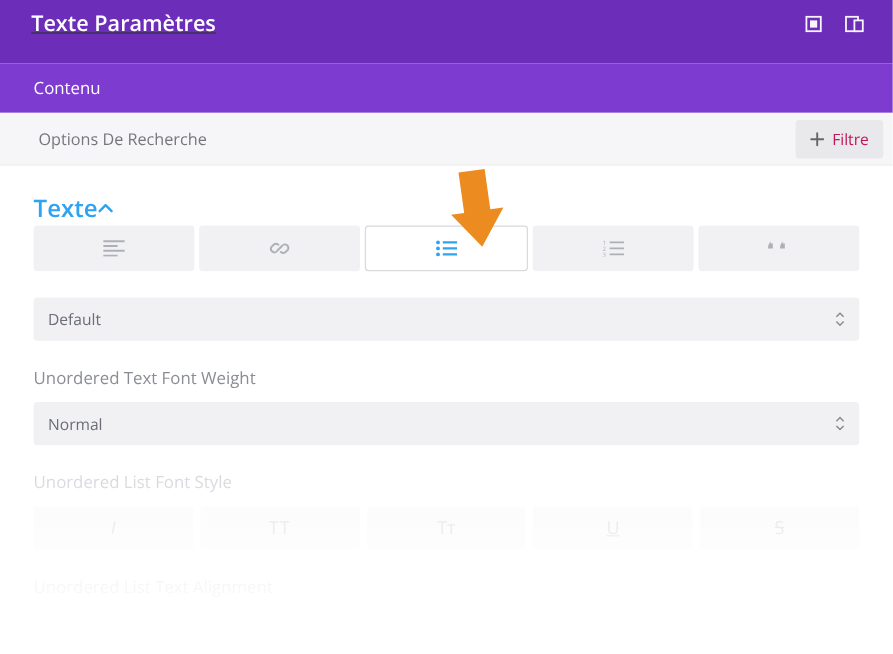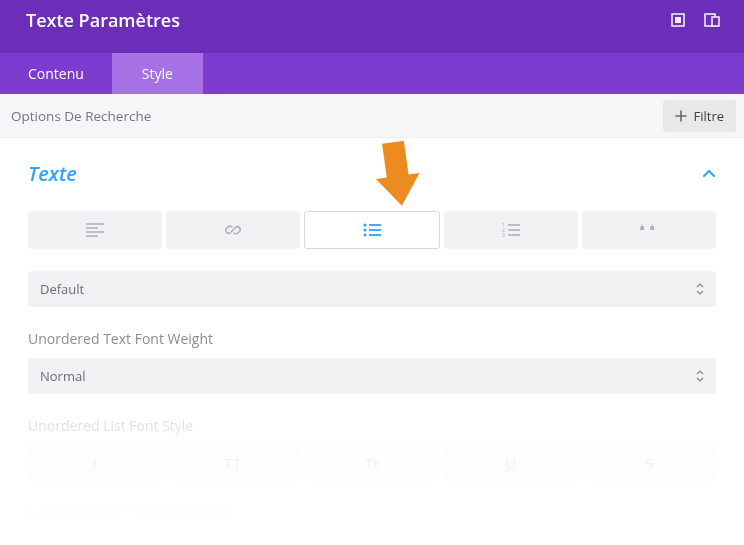"Texte Paramètres" .header { text-decoration: none -> underline }
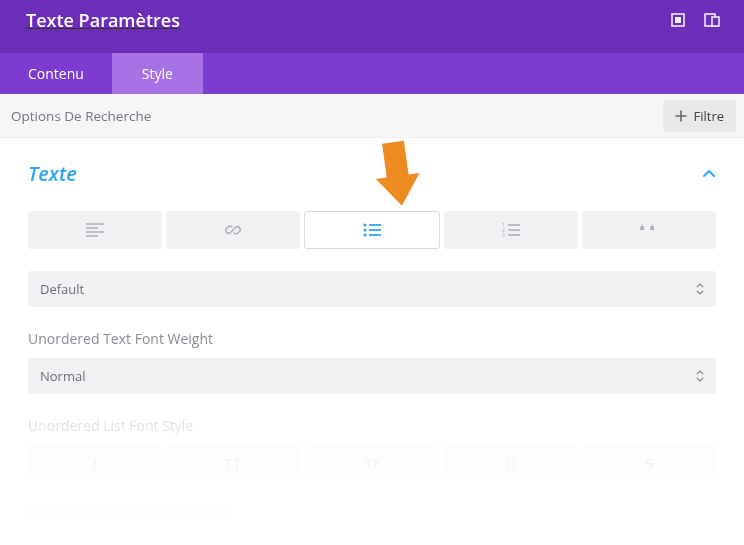"Style" div.tab { html: <div>Style</div> -> none }
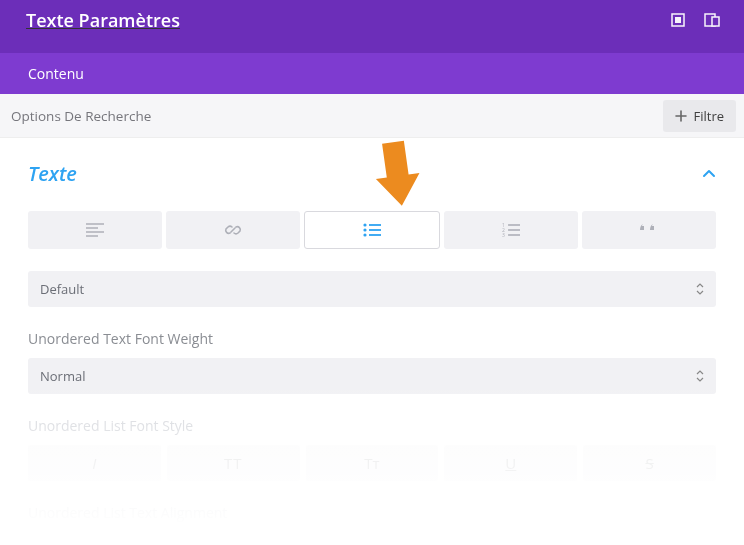"Options De Recherche" .search-row { padding-left: 11px -> 32px }
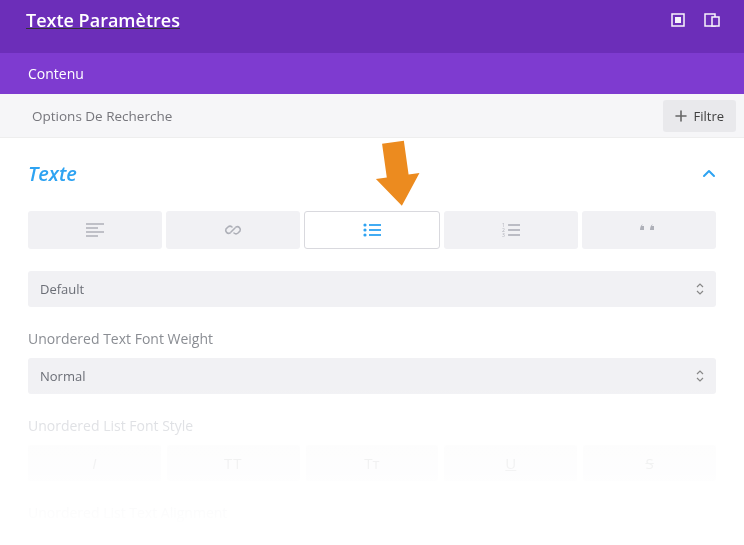"Filtre" .filter-btn { color: #404040 -> #be185d }
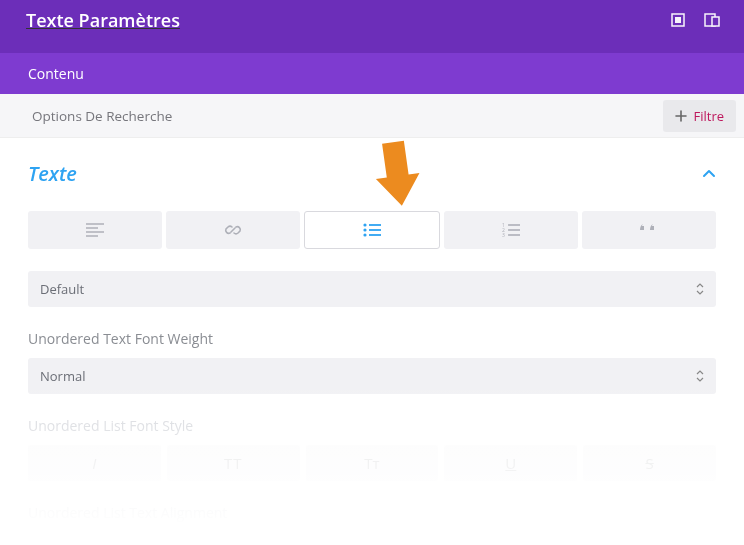"Texte" .section-head { font-style: italic -> none; justify-content: space-between -> none; margin-bottom: 24px -> 1px }
